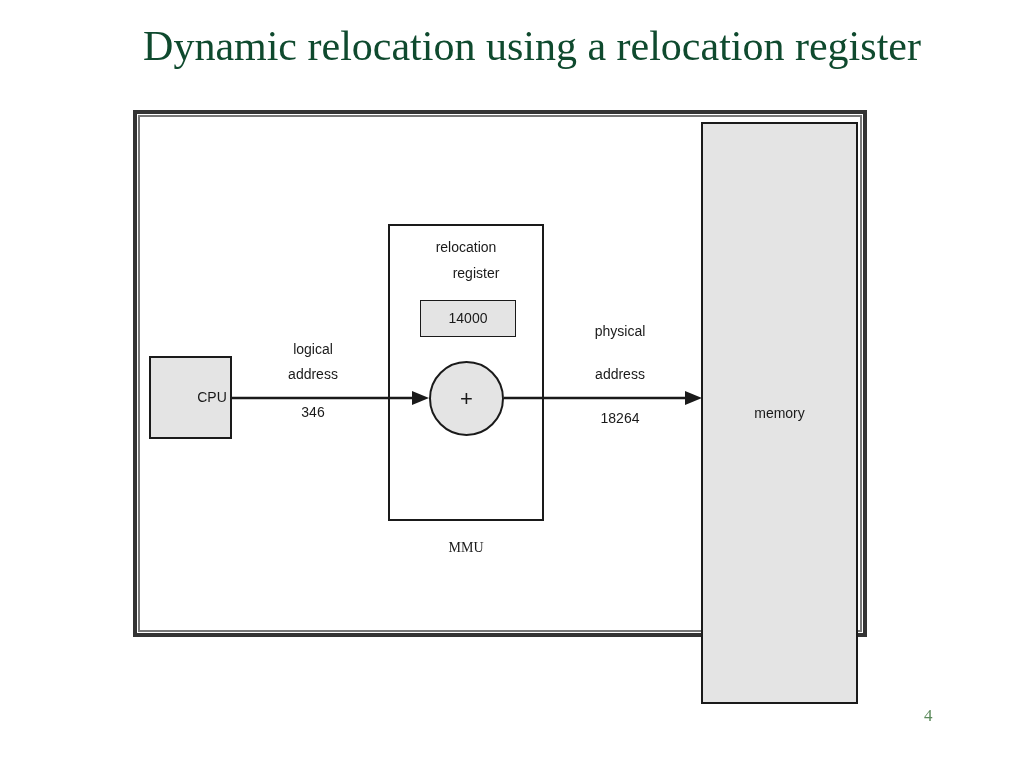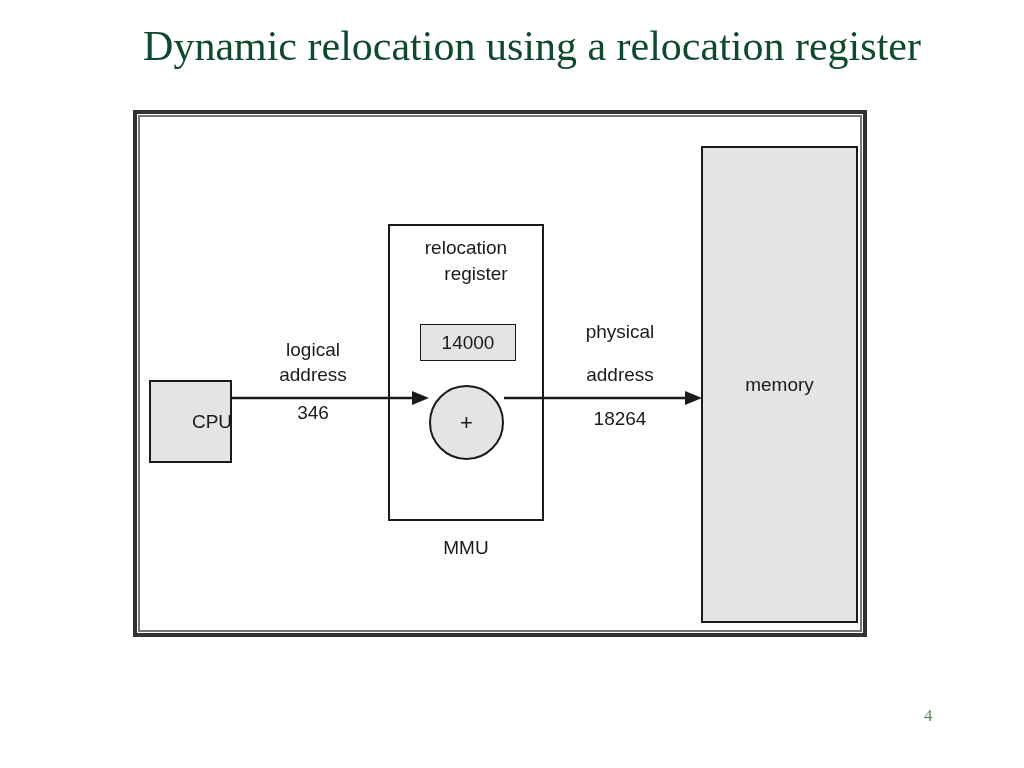"relocation" .lbl { font-size: 19px -> 14px }
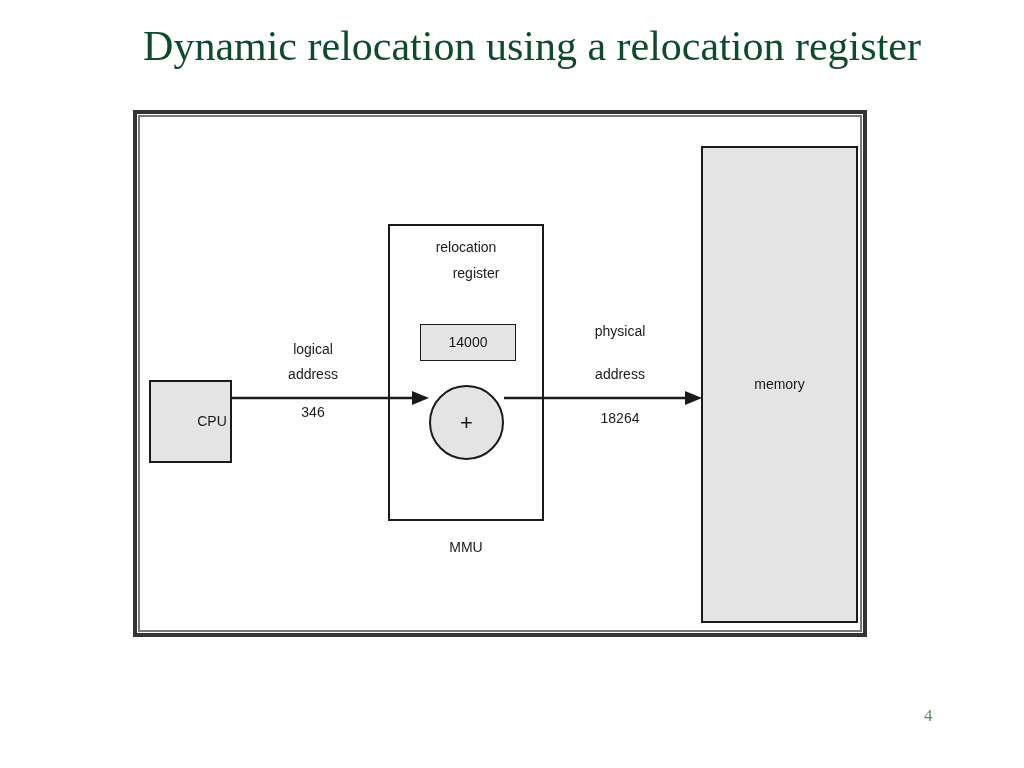"14000" .center { margin-top: 24px -> none }
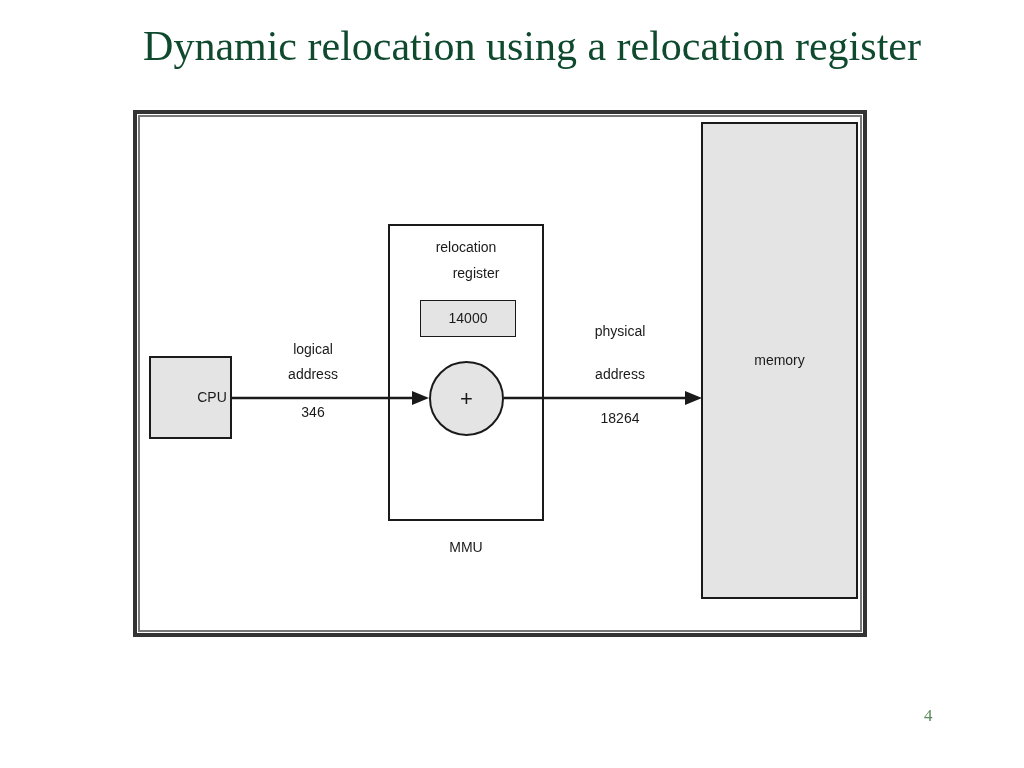"memory" .mem { height: 477px -> 582px }
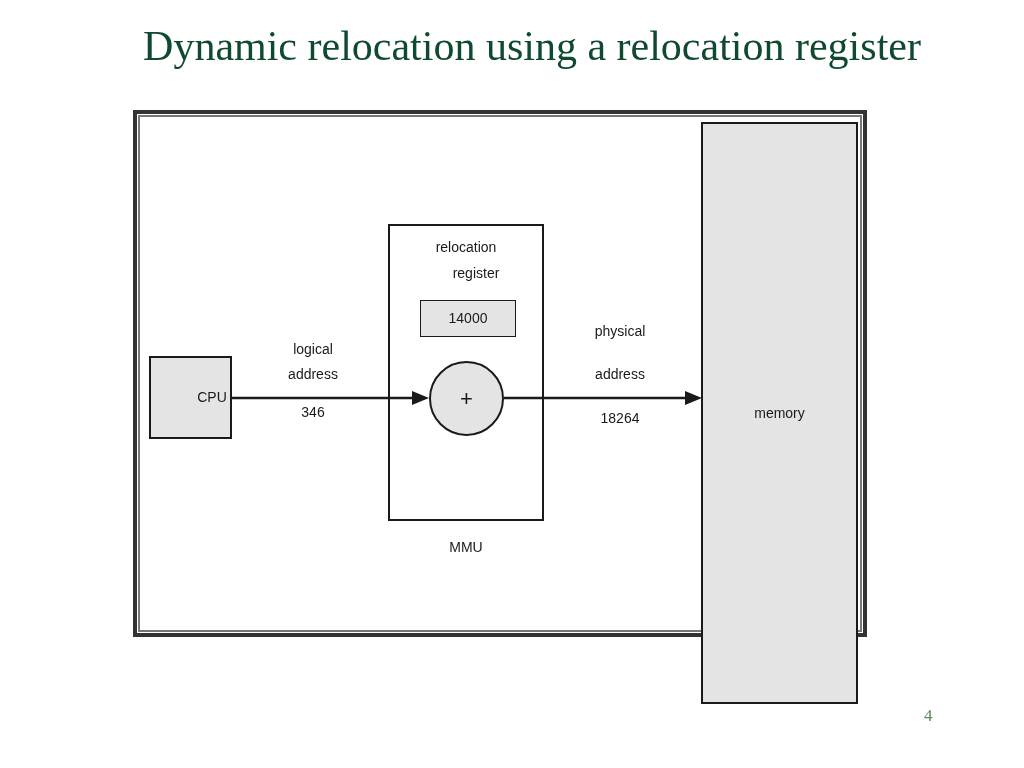"MMU" div.lbl { font-family: none -> Liberation Serif, serif }
